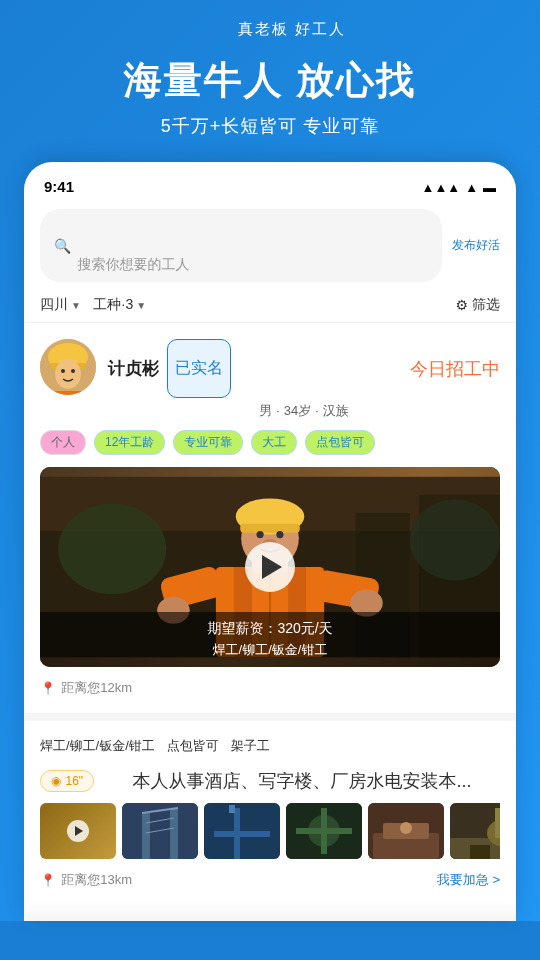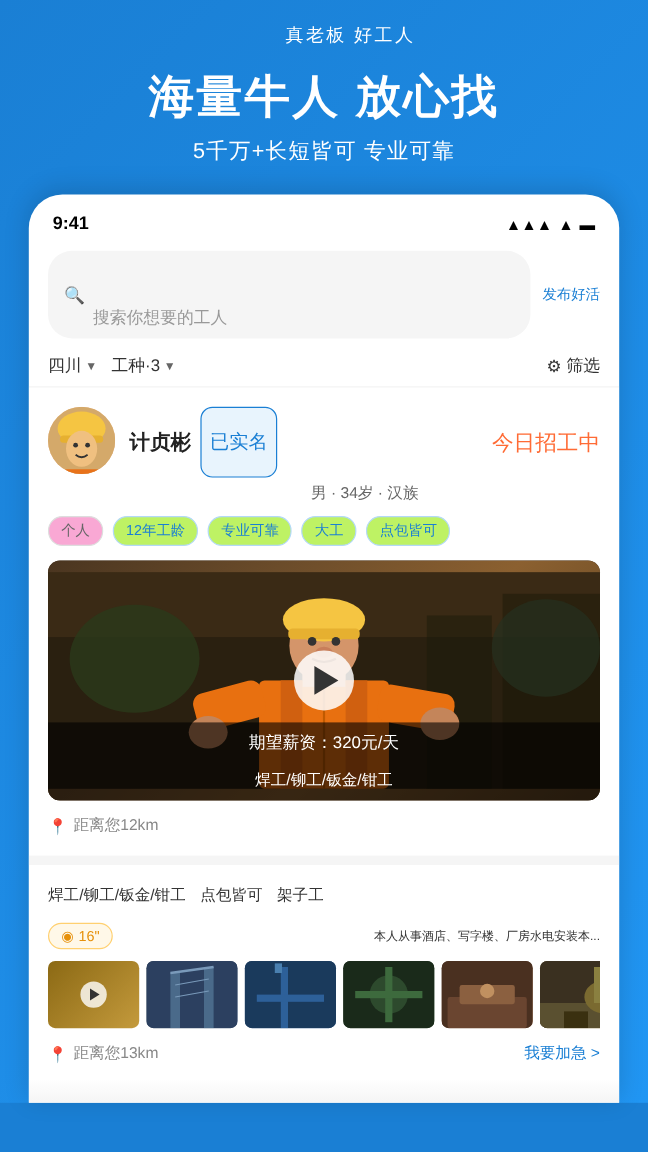"期望薪资：320元/天" .video-salary { margin-bottom: 13px -> 3px }
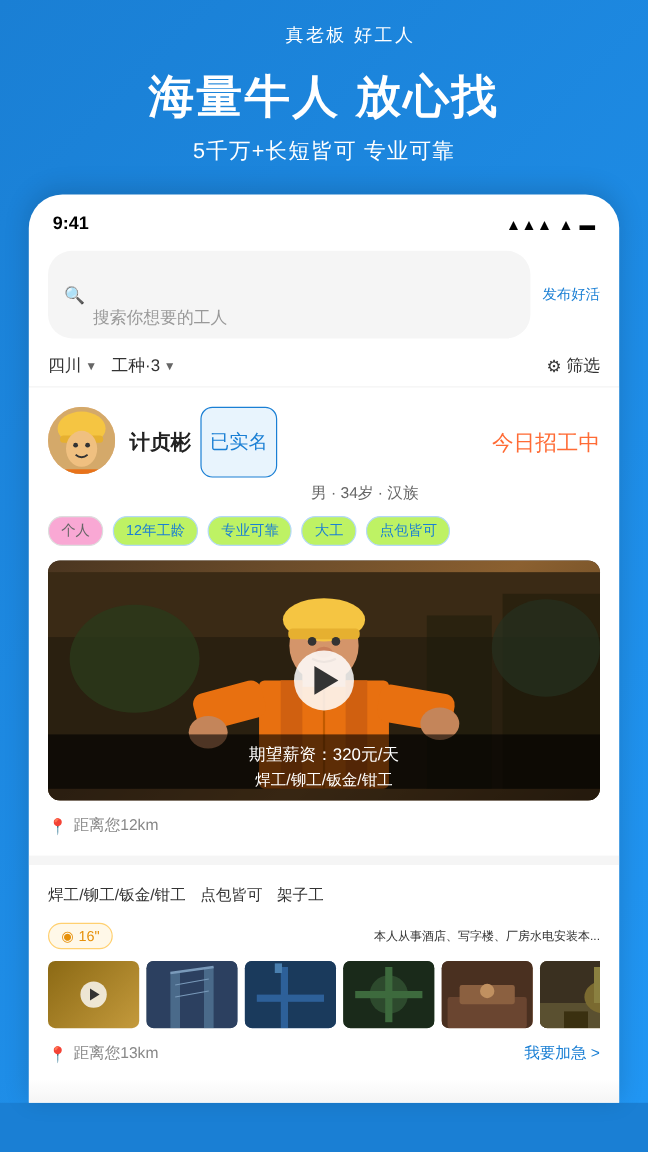"本人从事酒店、写字楼、厂房水电安装本..." .voice-text { font-size: 10px -> 18px; text-align: right -> none }
